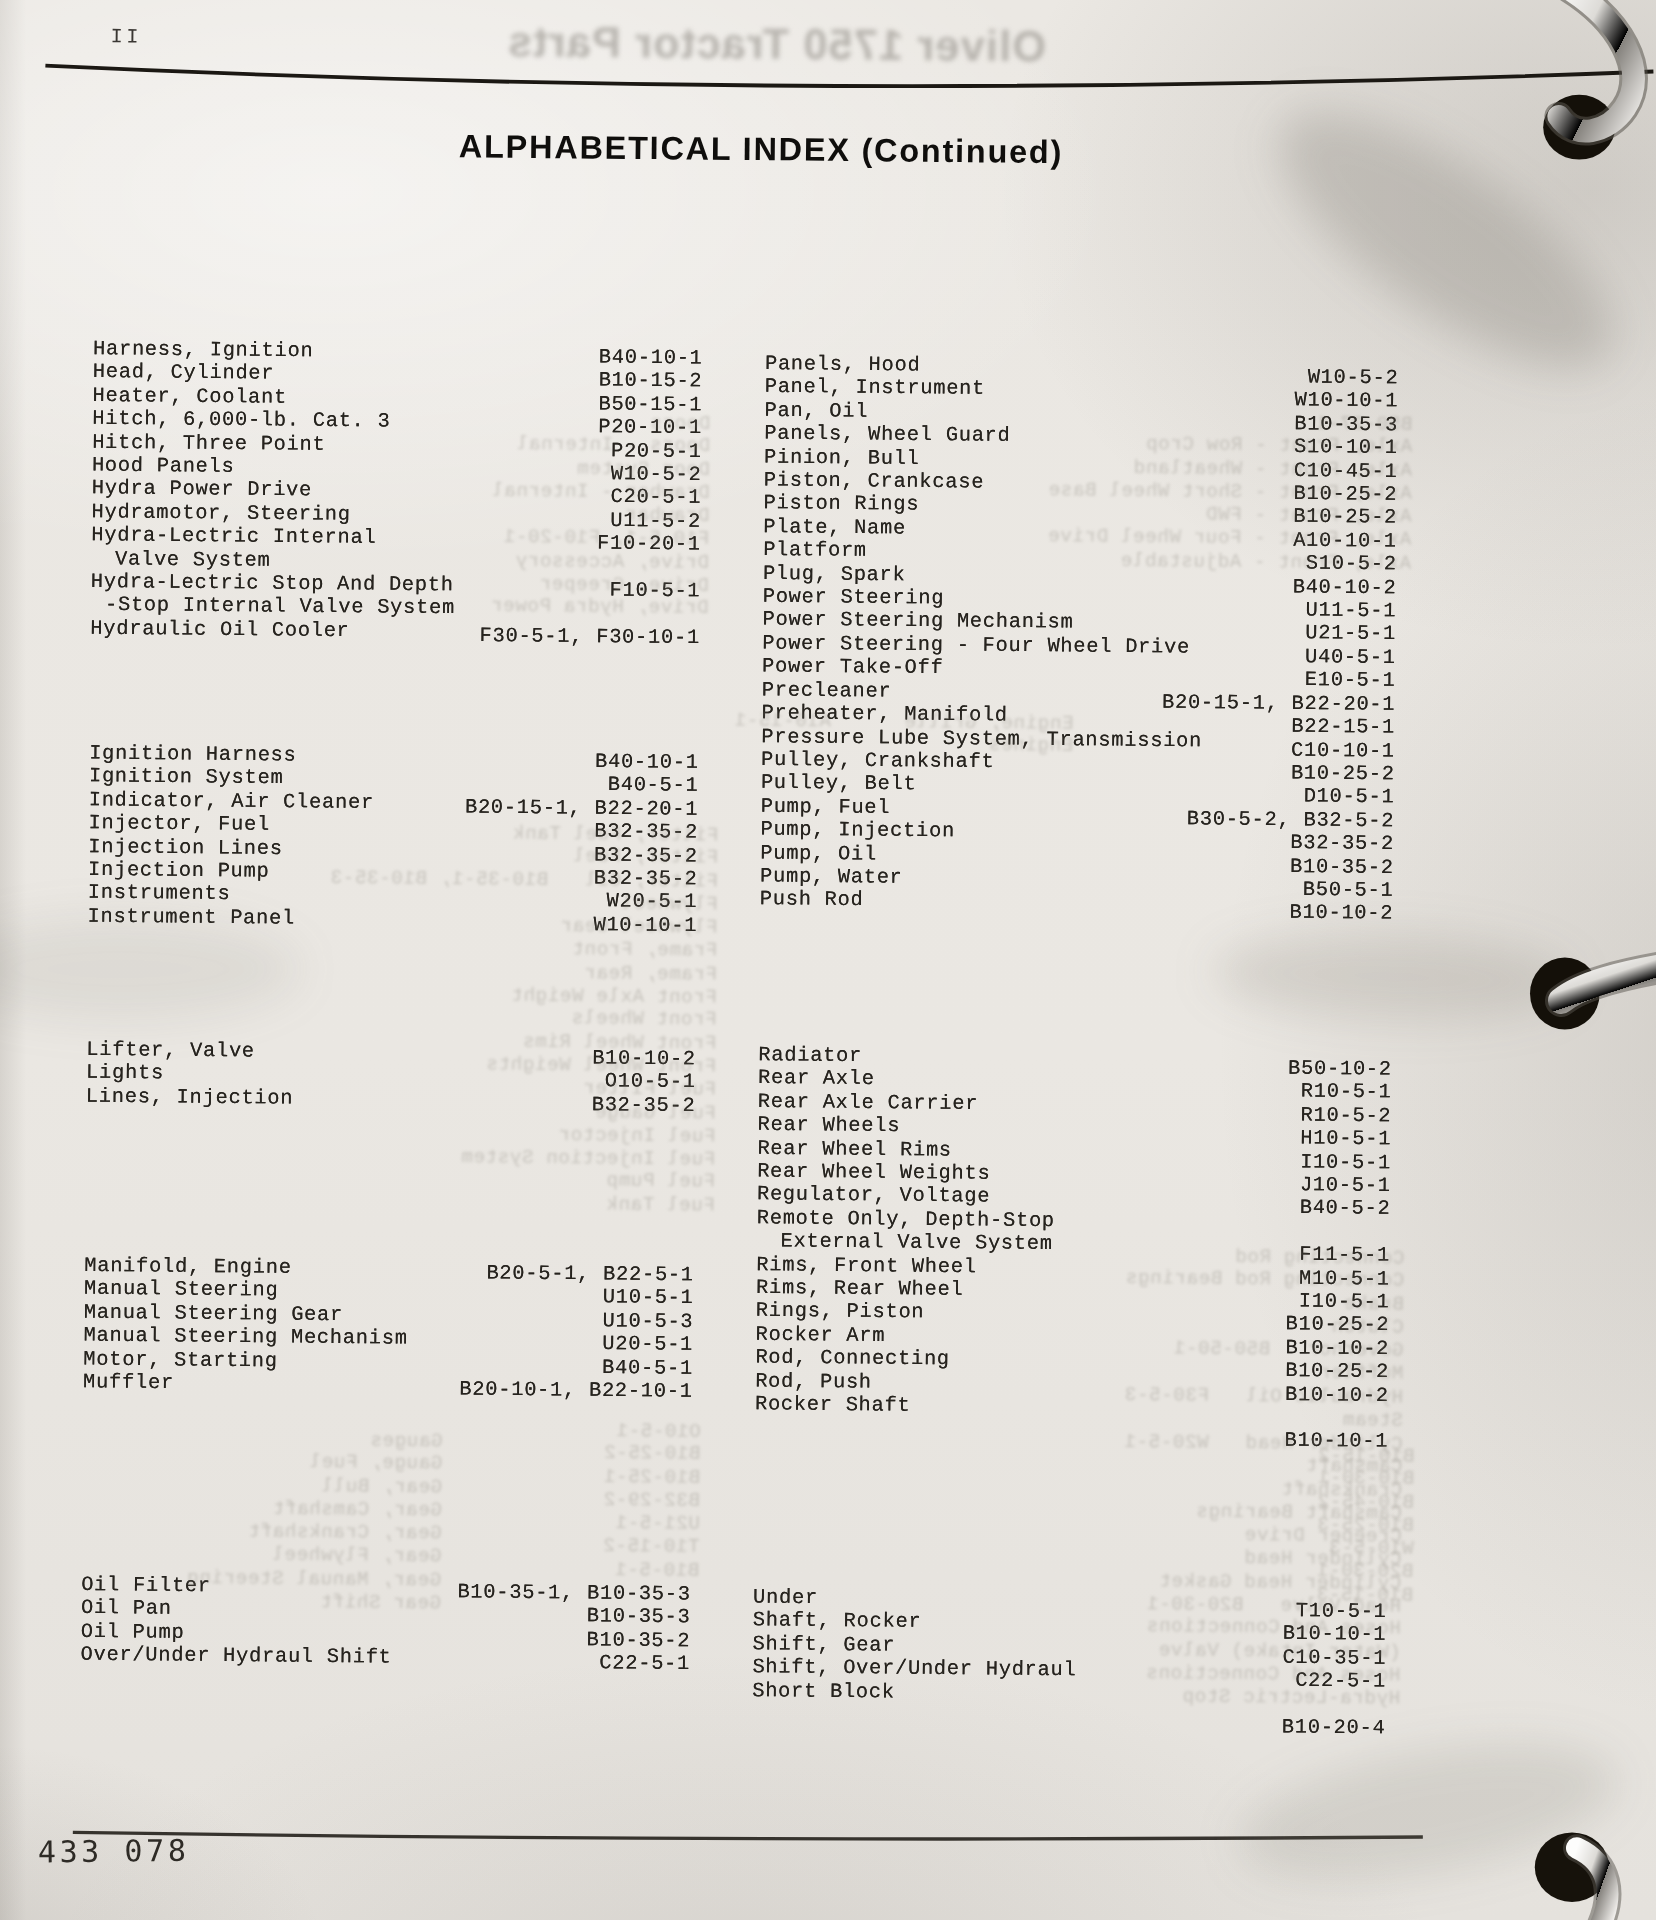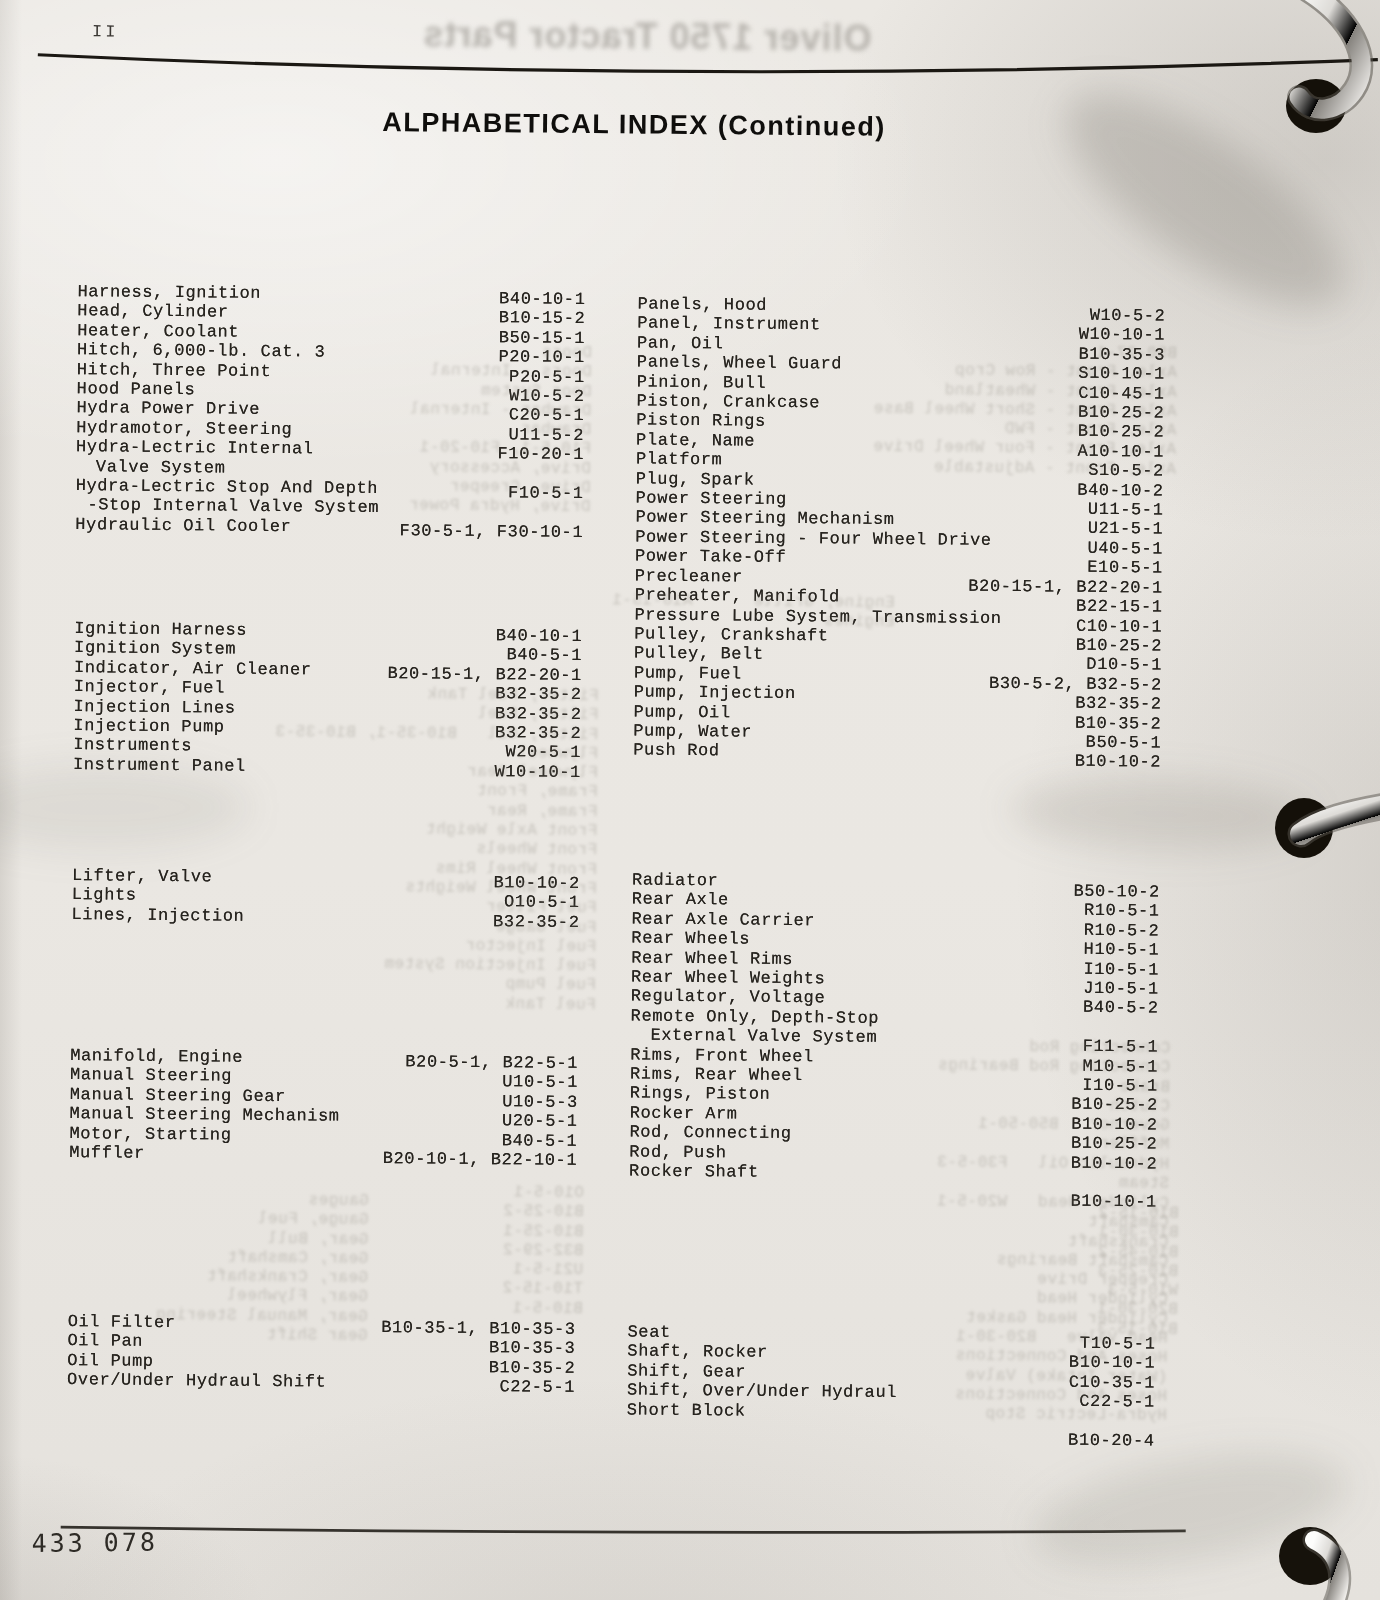"Seat" div { text: Seat -> Under }
